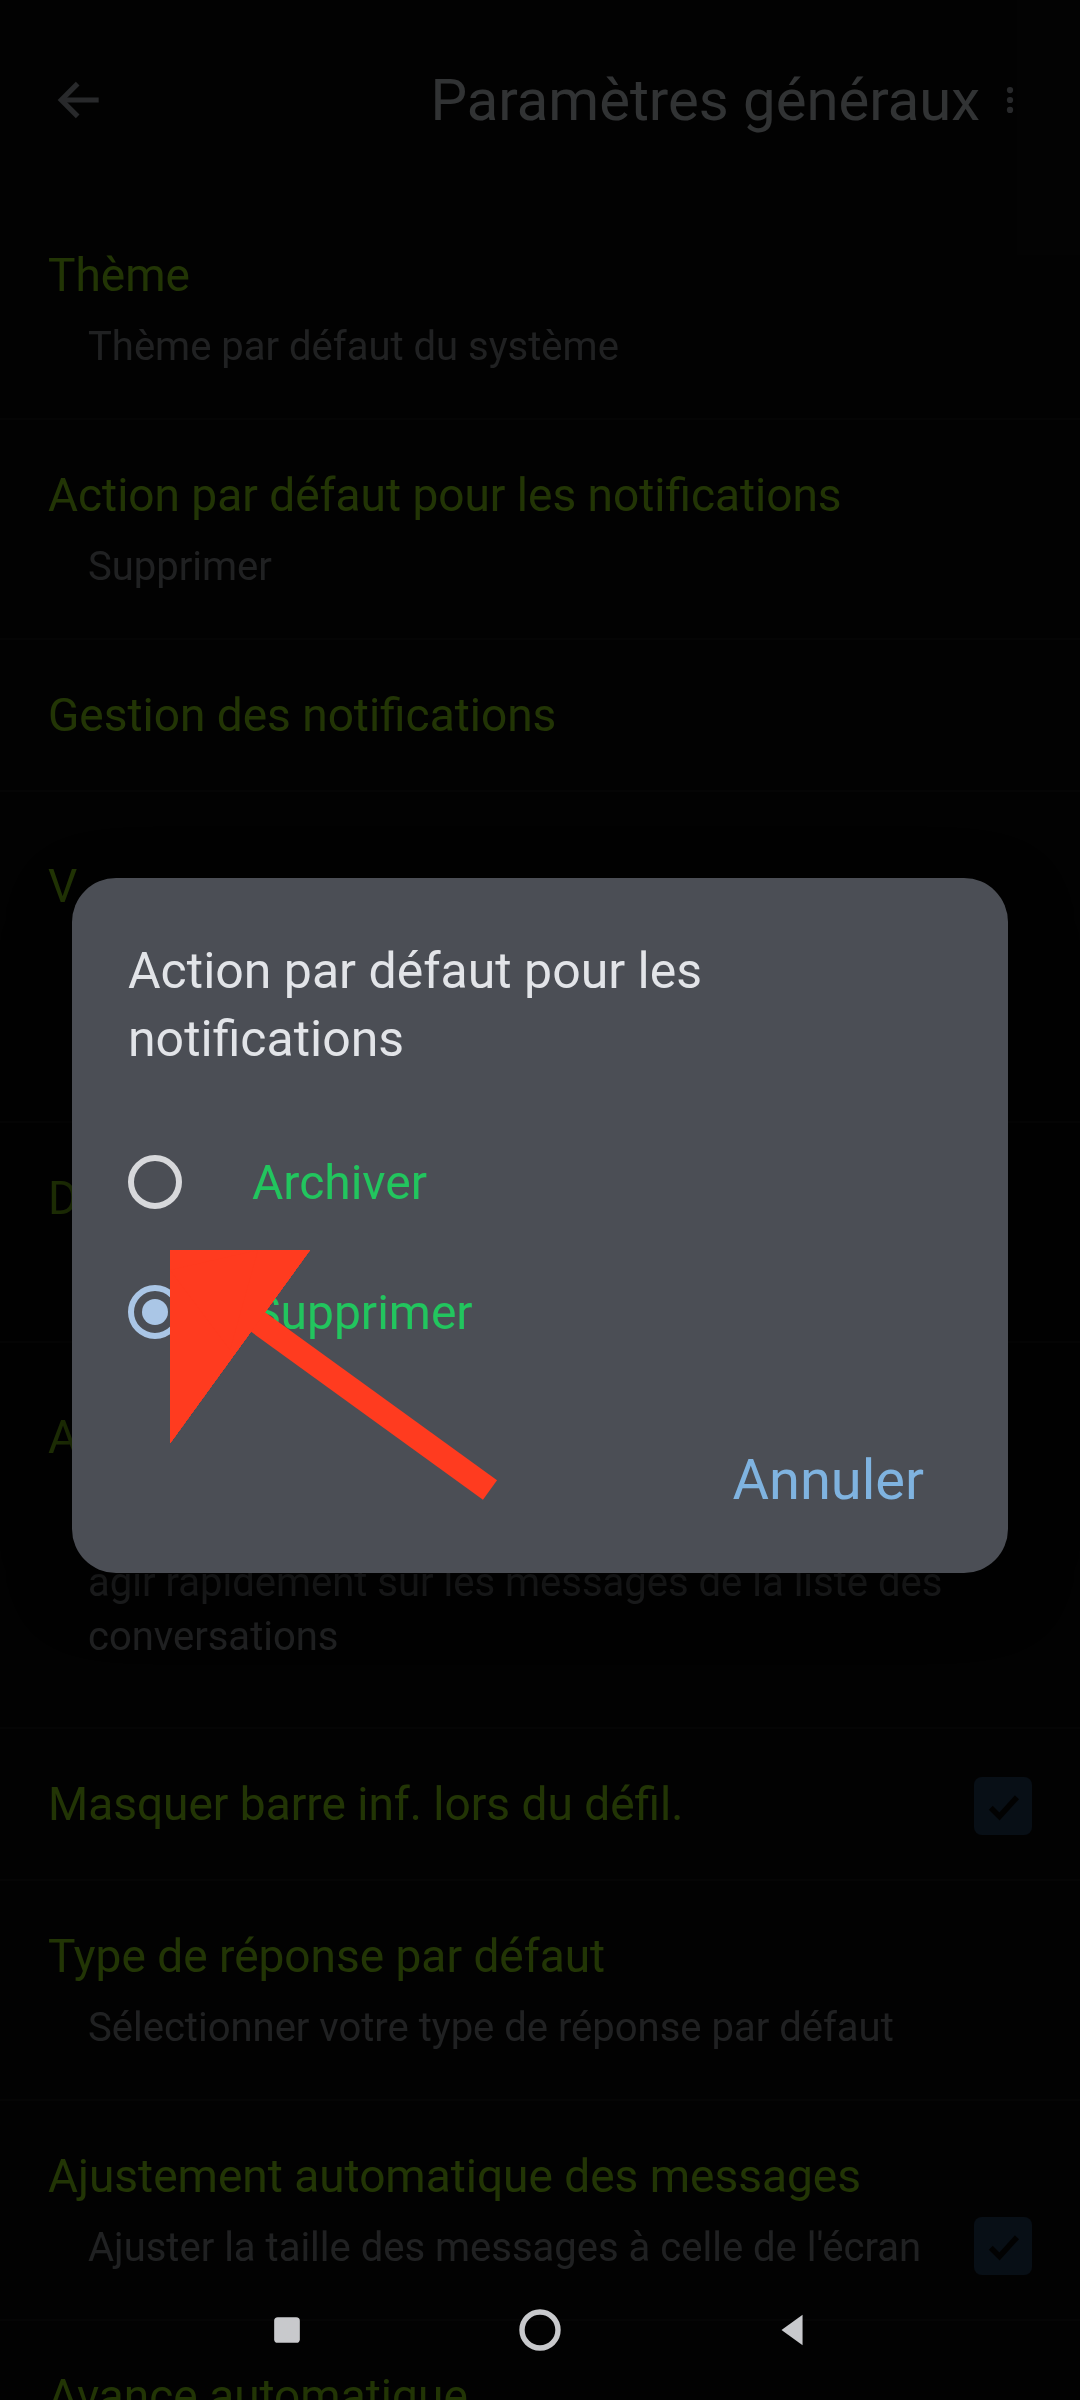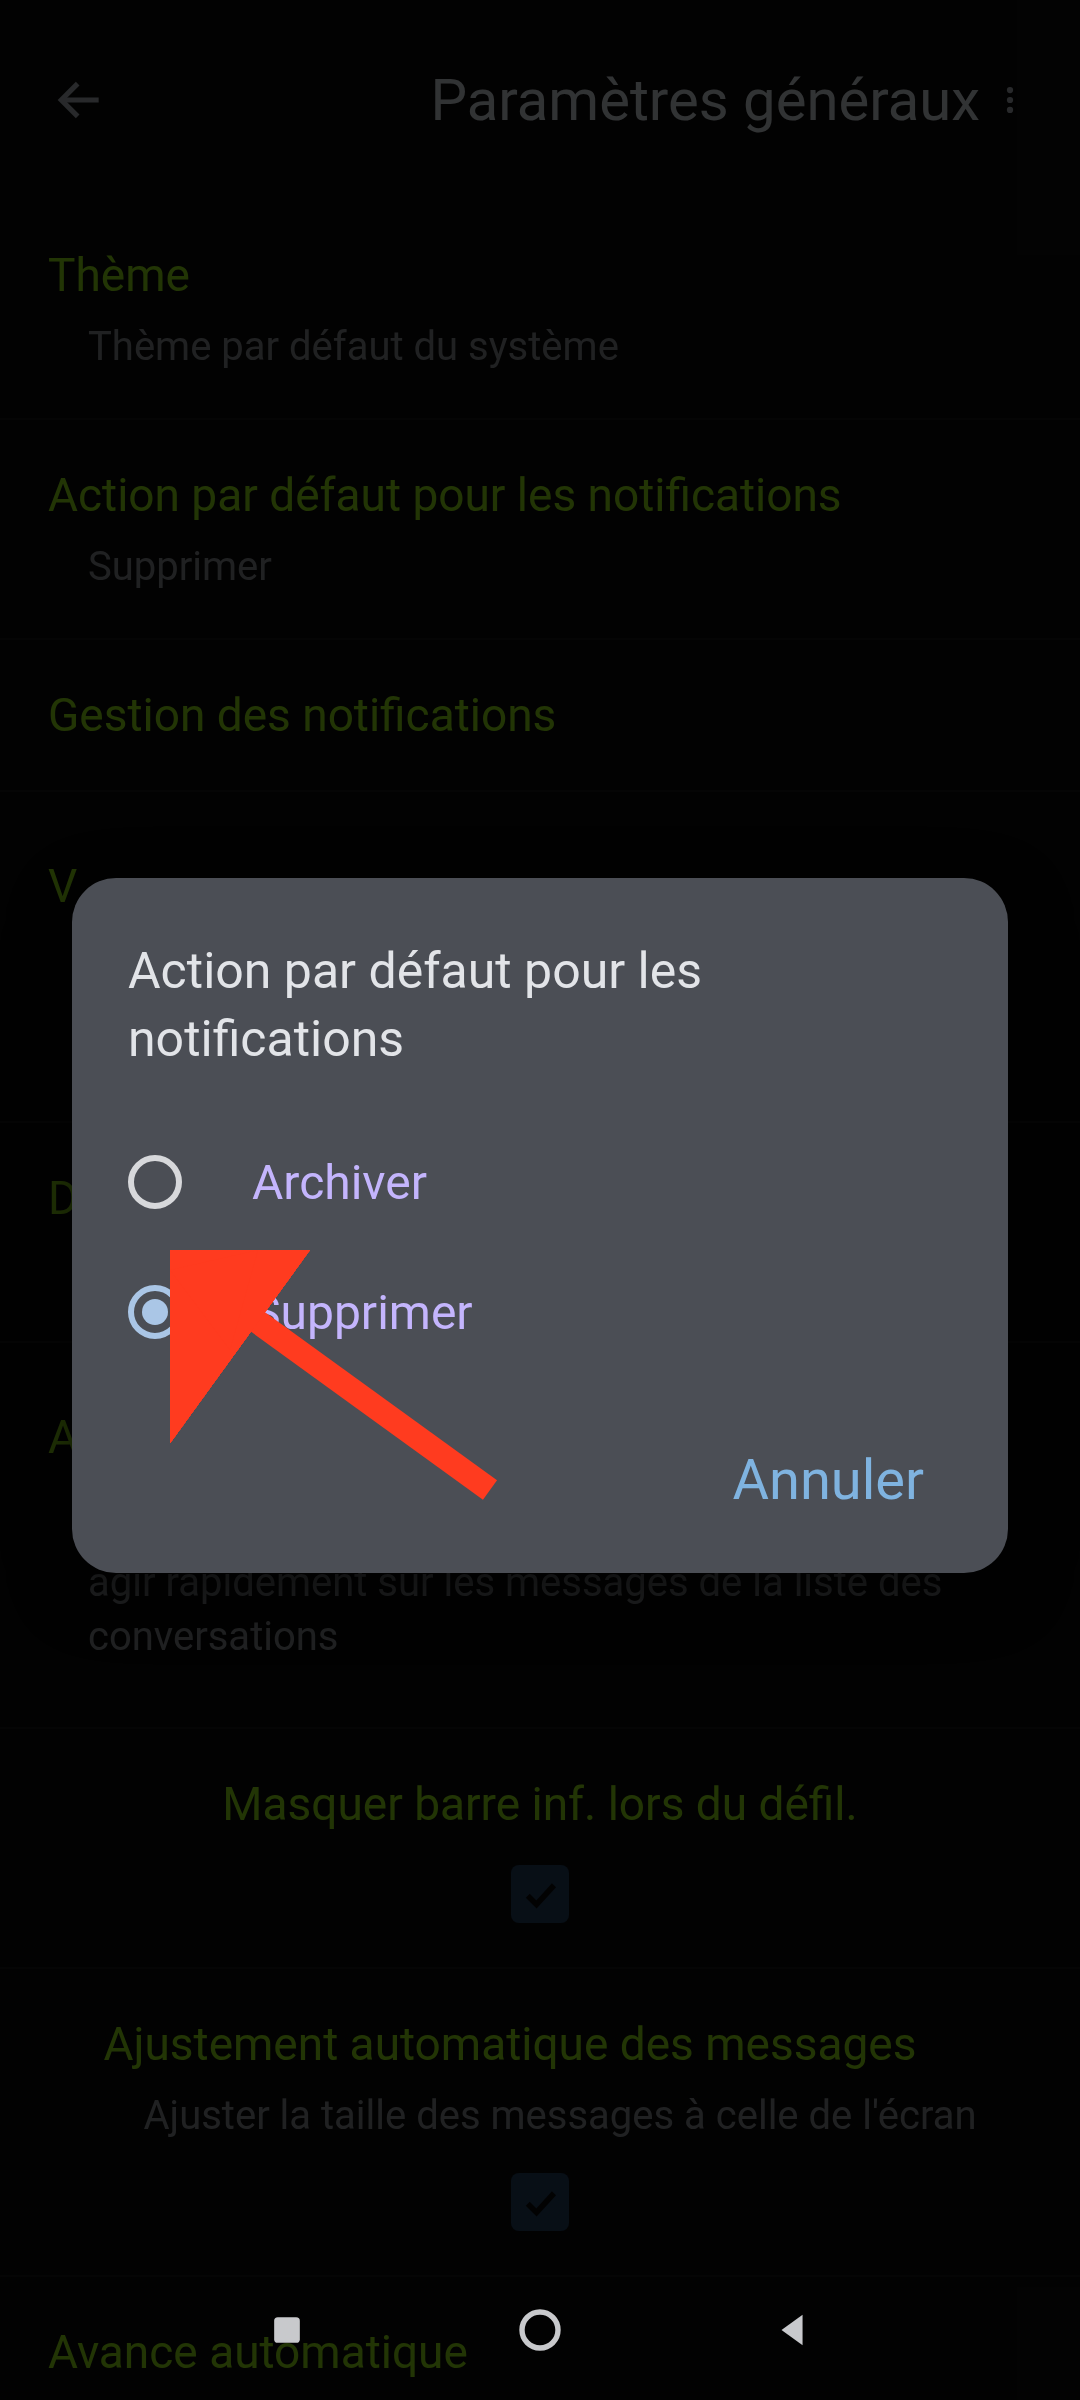"Archiver" .option-label { color: #c4b5fd -> #22c55e }
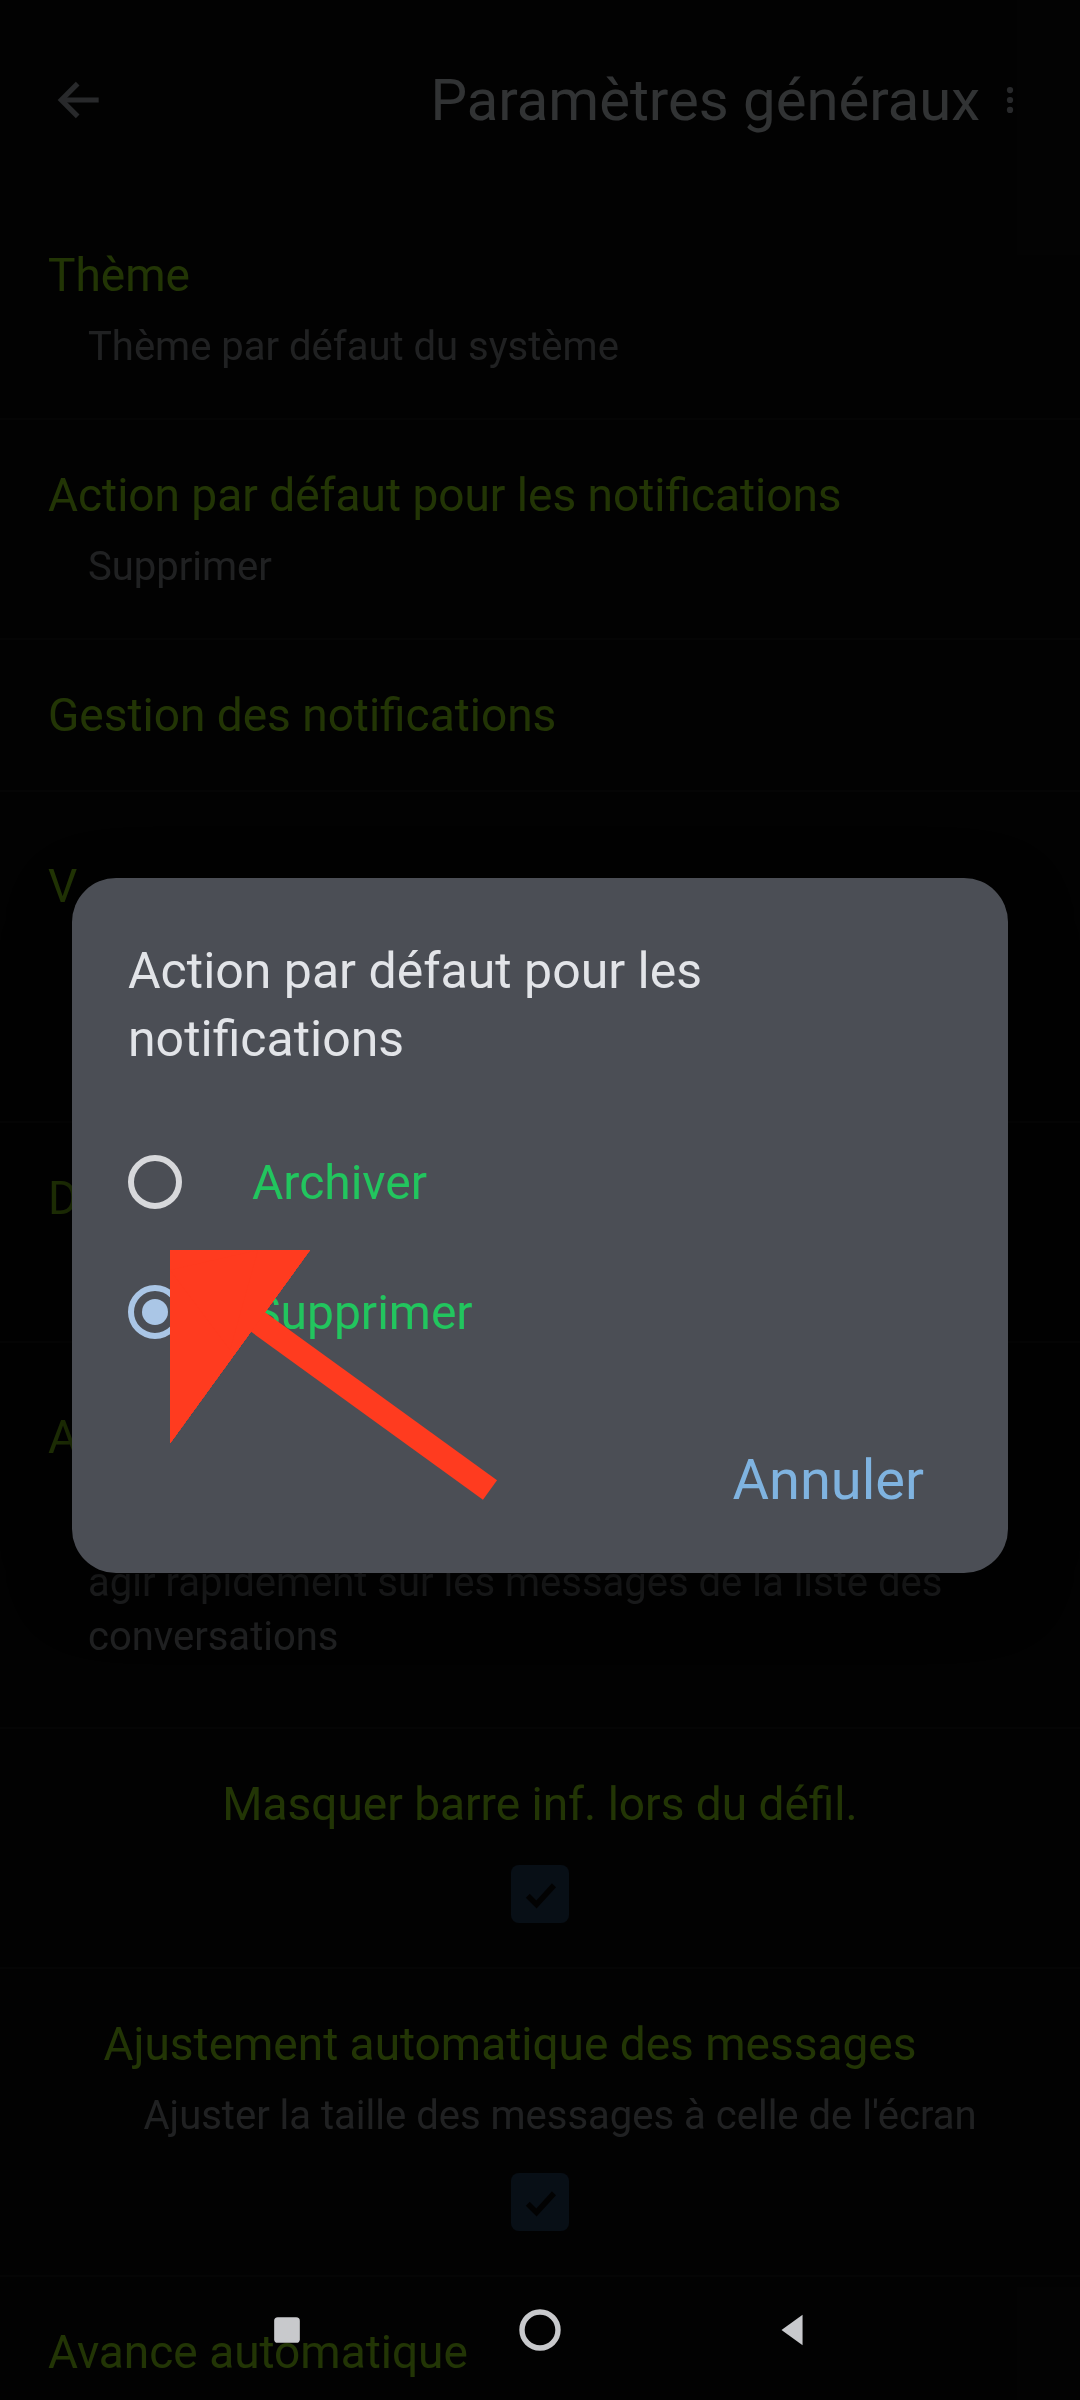"Masquer barre inf. lors du" .row.with-check { align-items: center -> flex-end; flex-direction: column -> none }
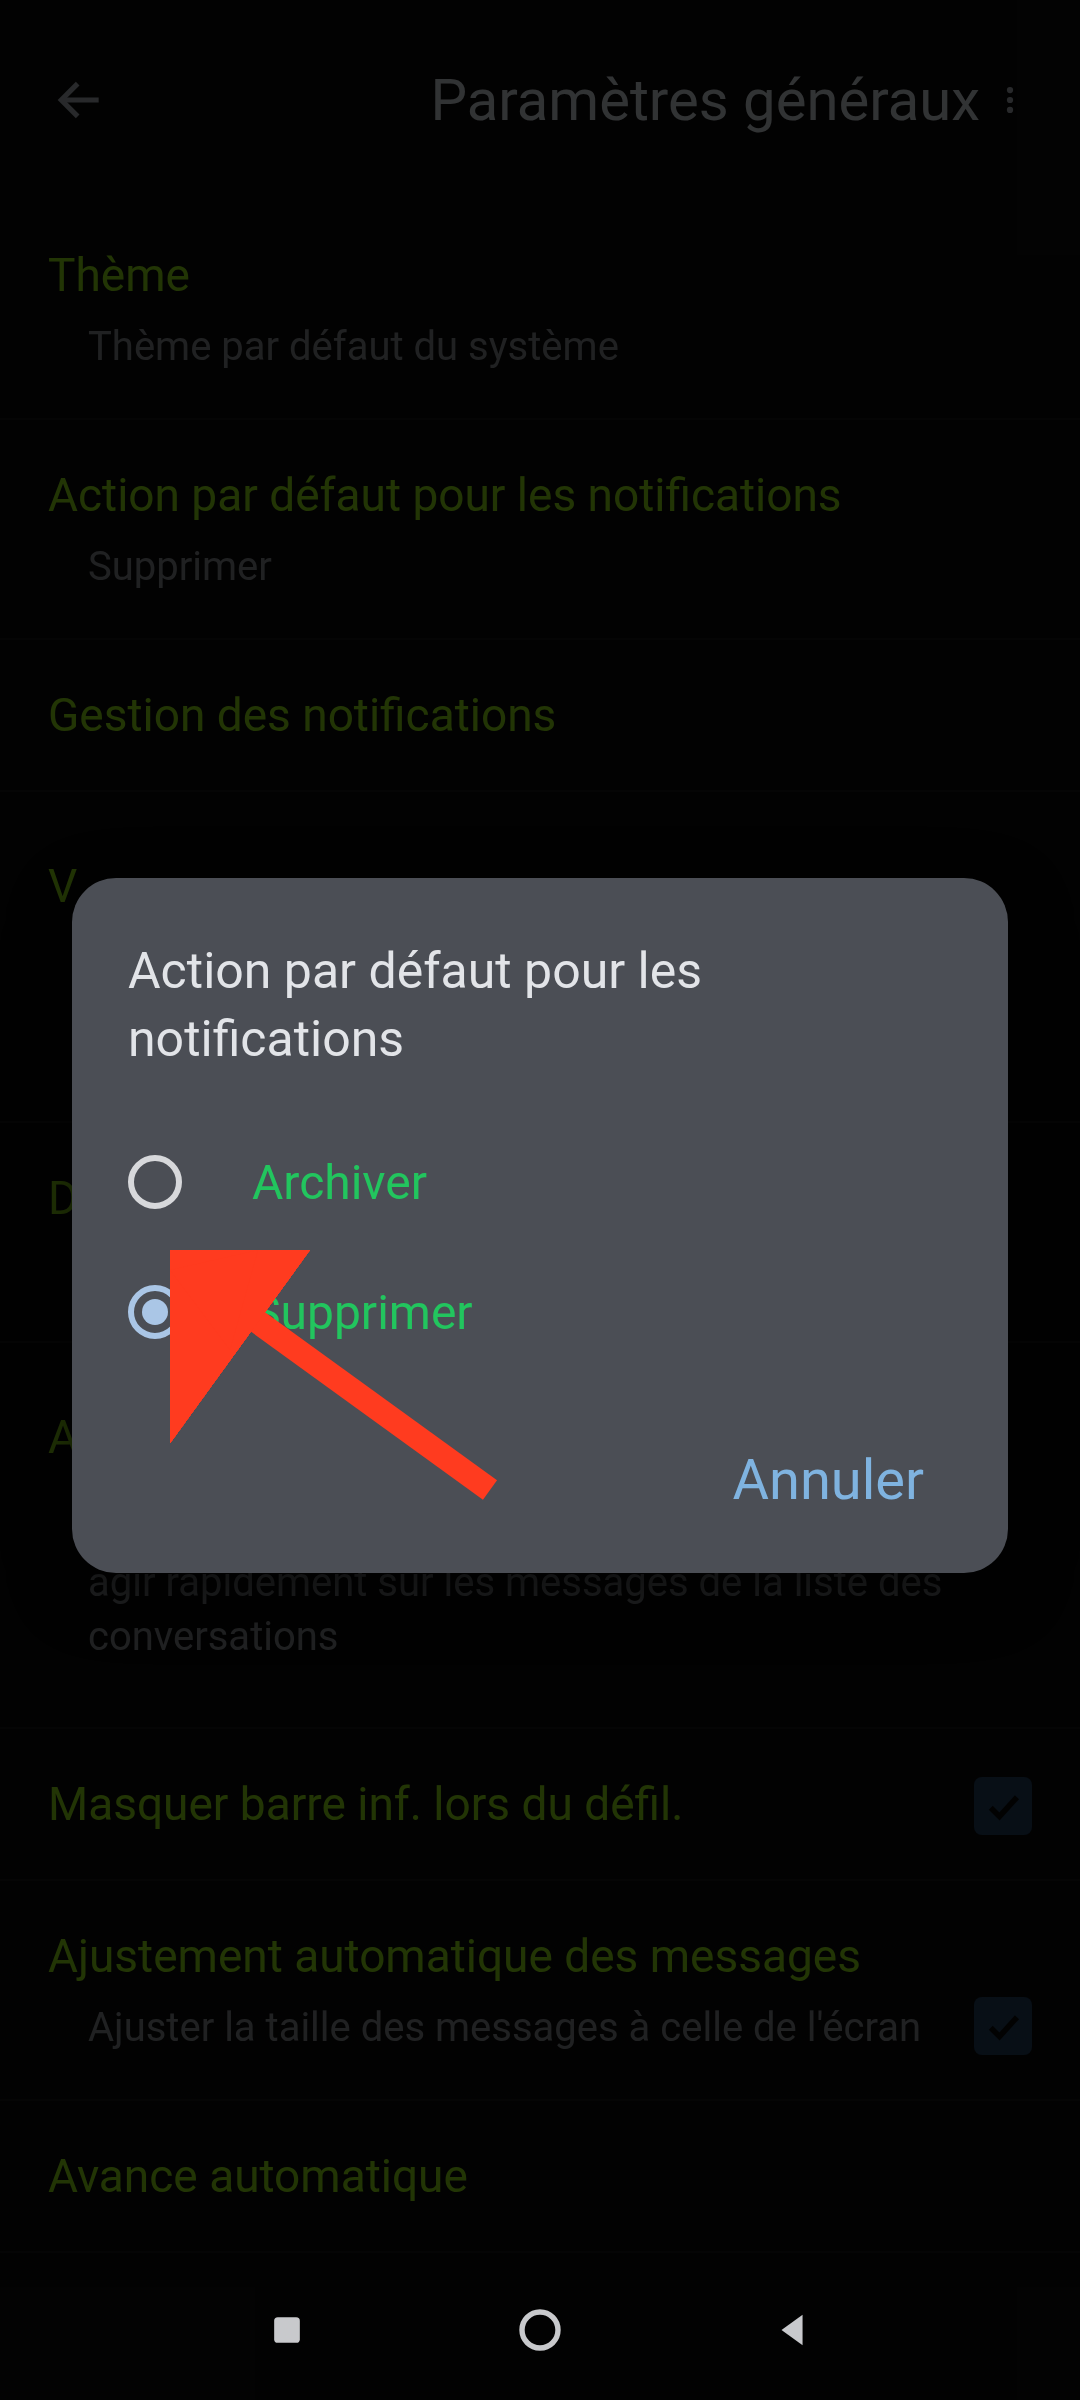"Type de réponse par défaut" div.row { html: none -> <div> <div>Type de réponse par défaut</div> <div>Sélectionner votre type de réponse par défaut</div> </div> }
